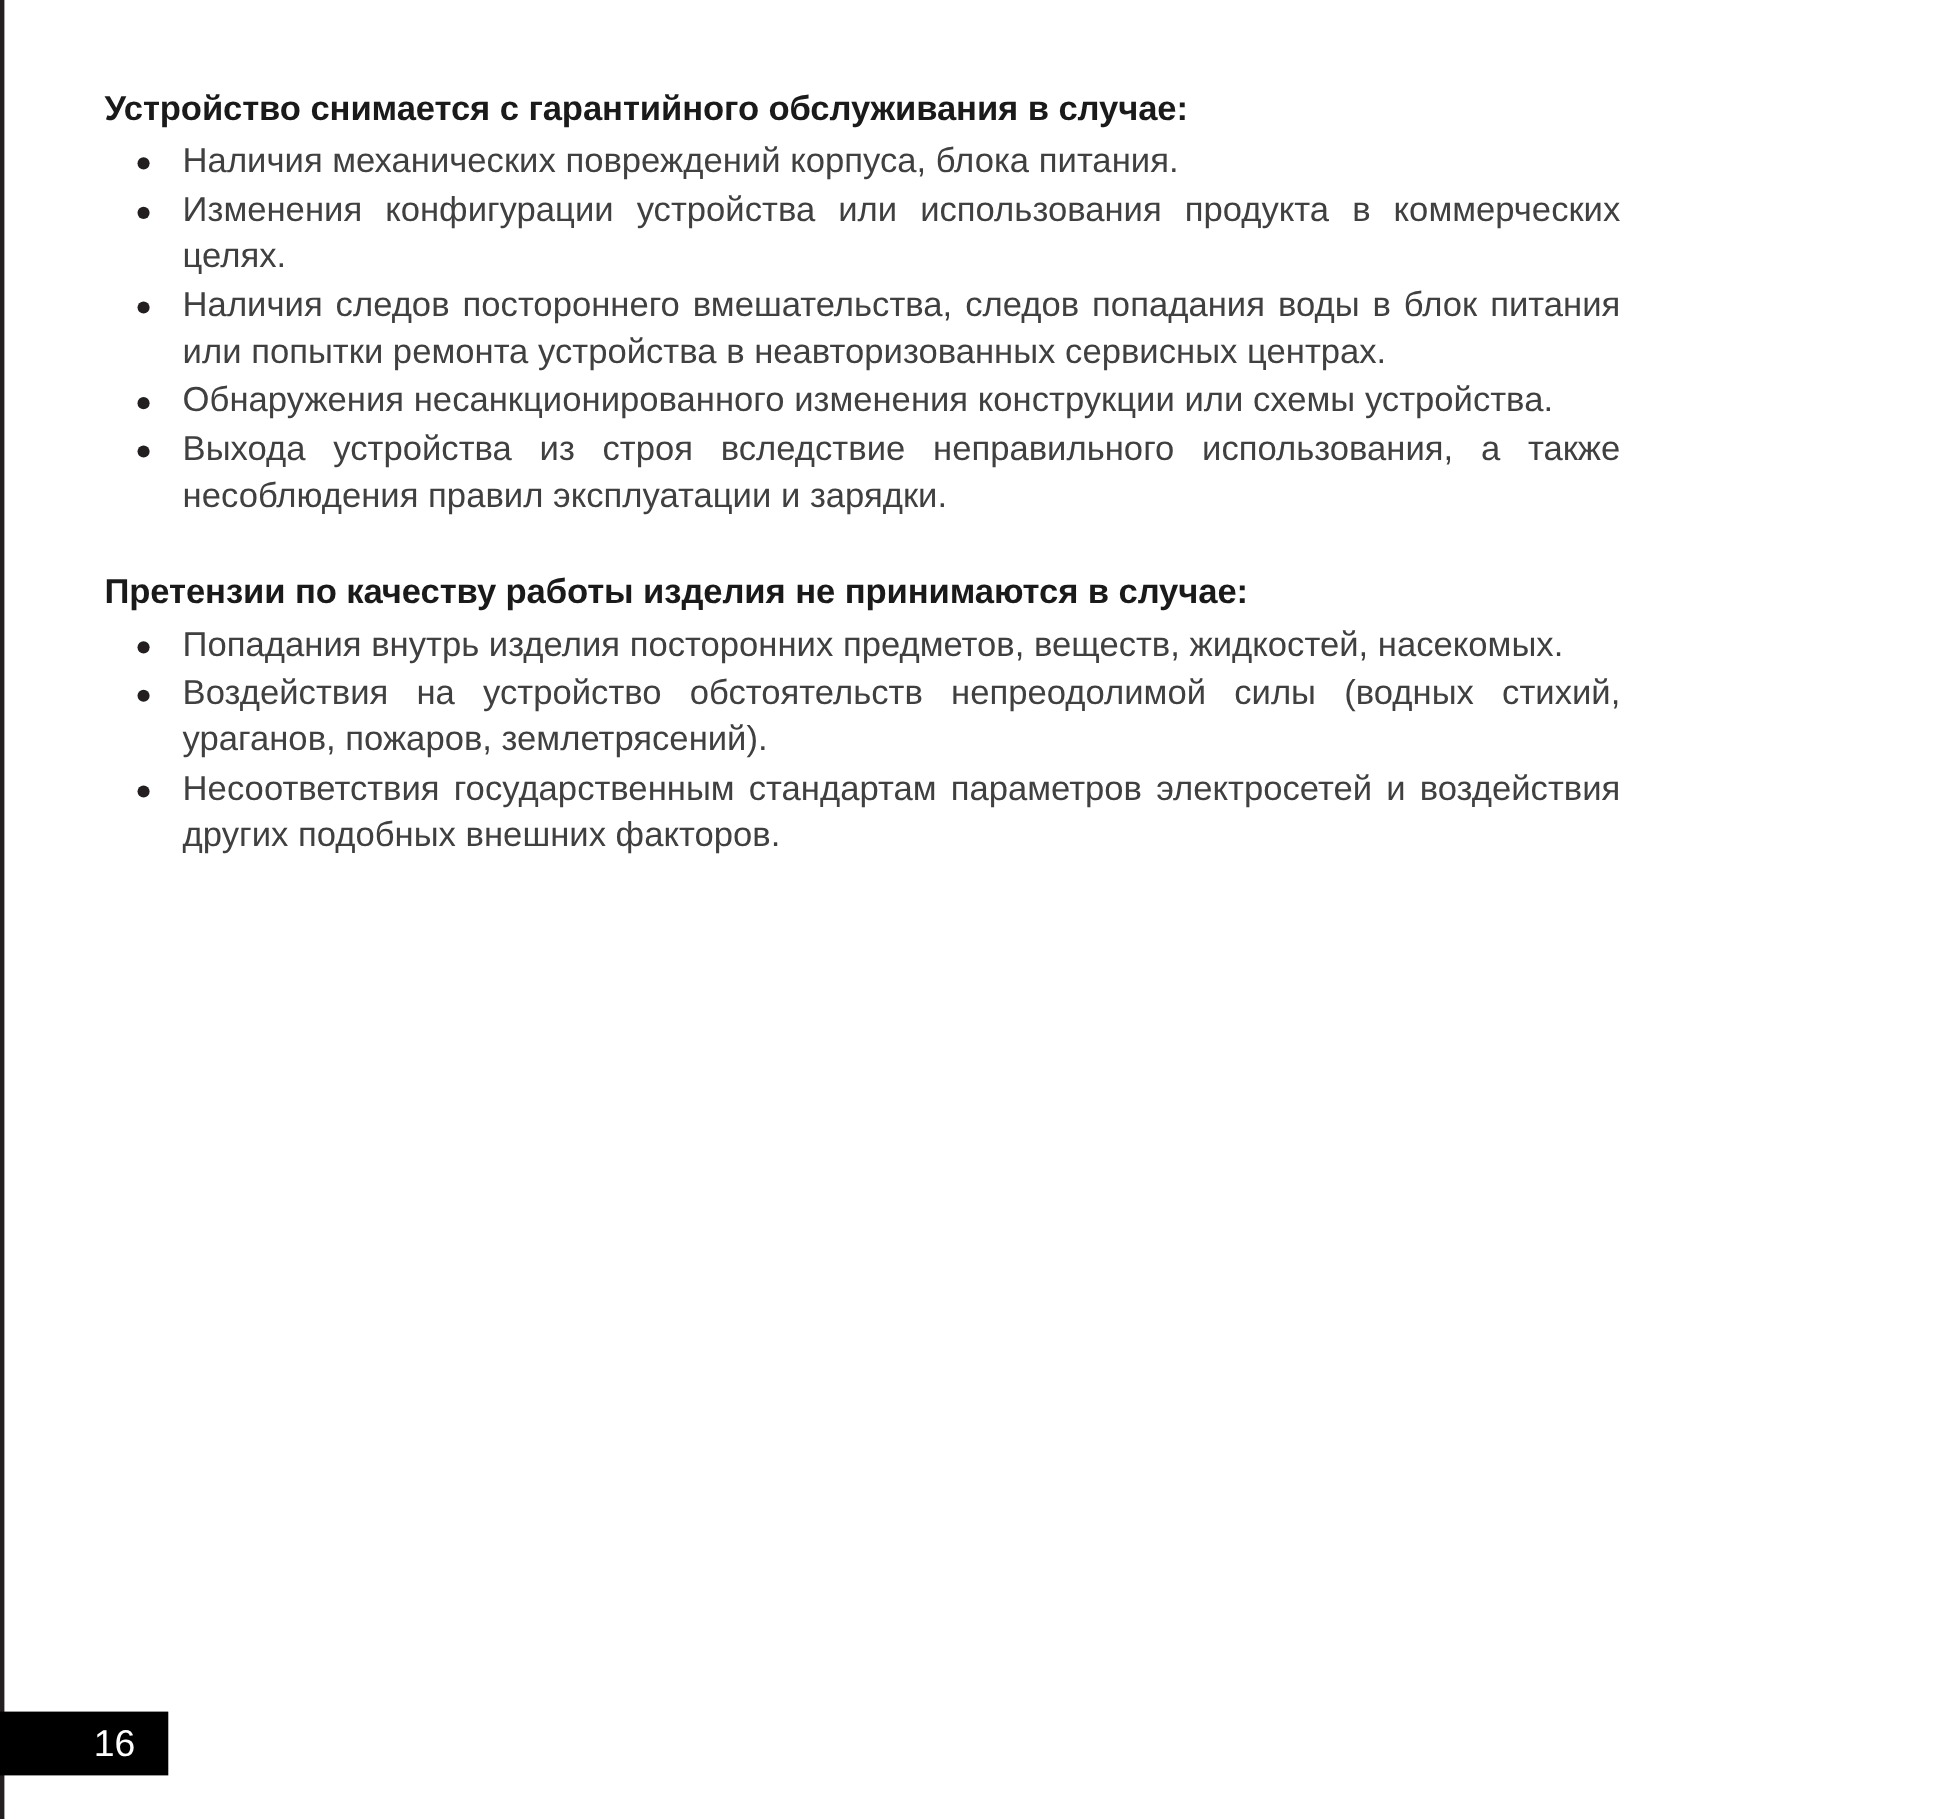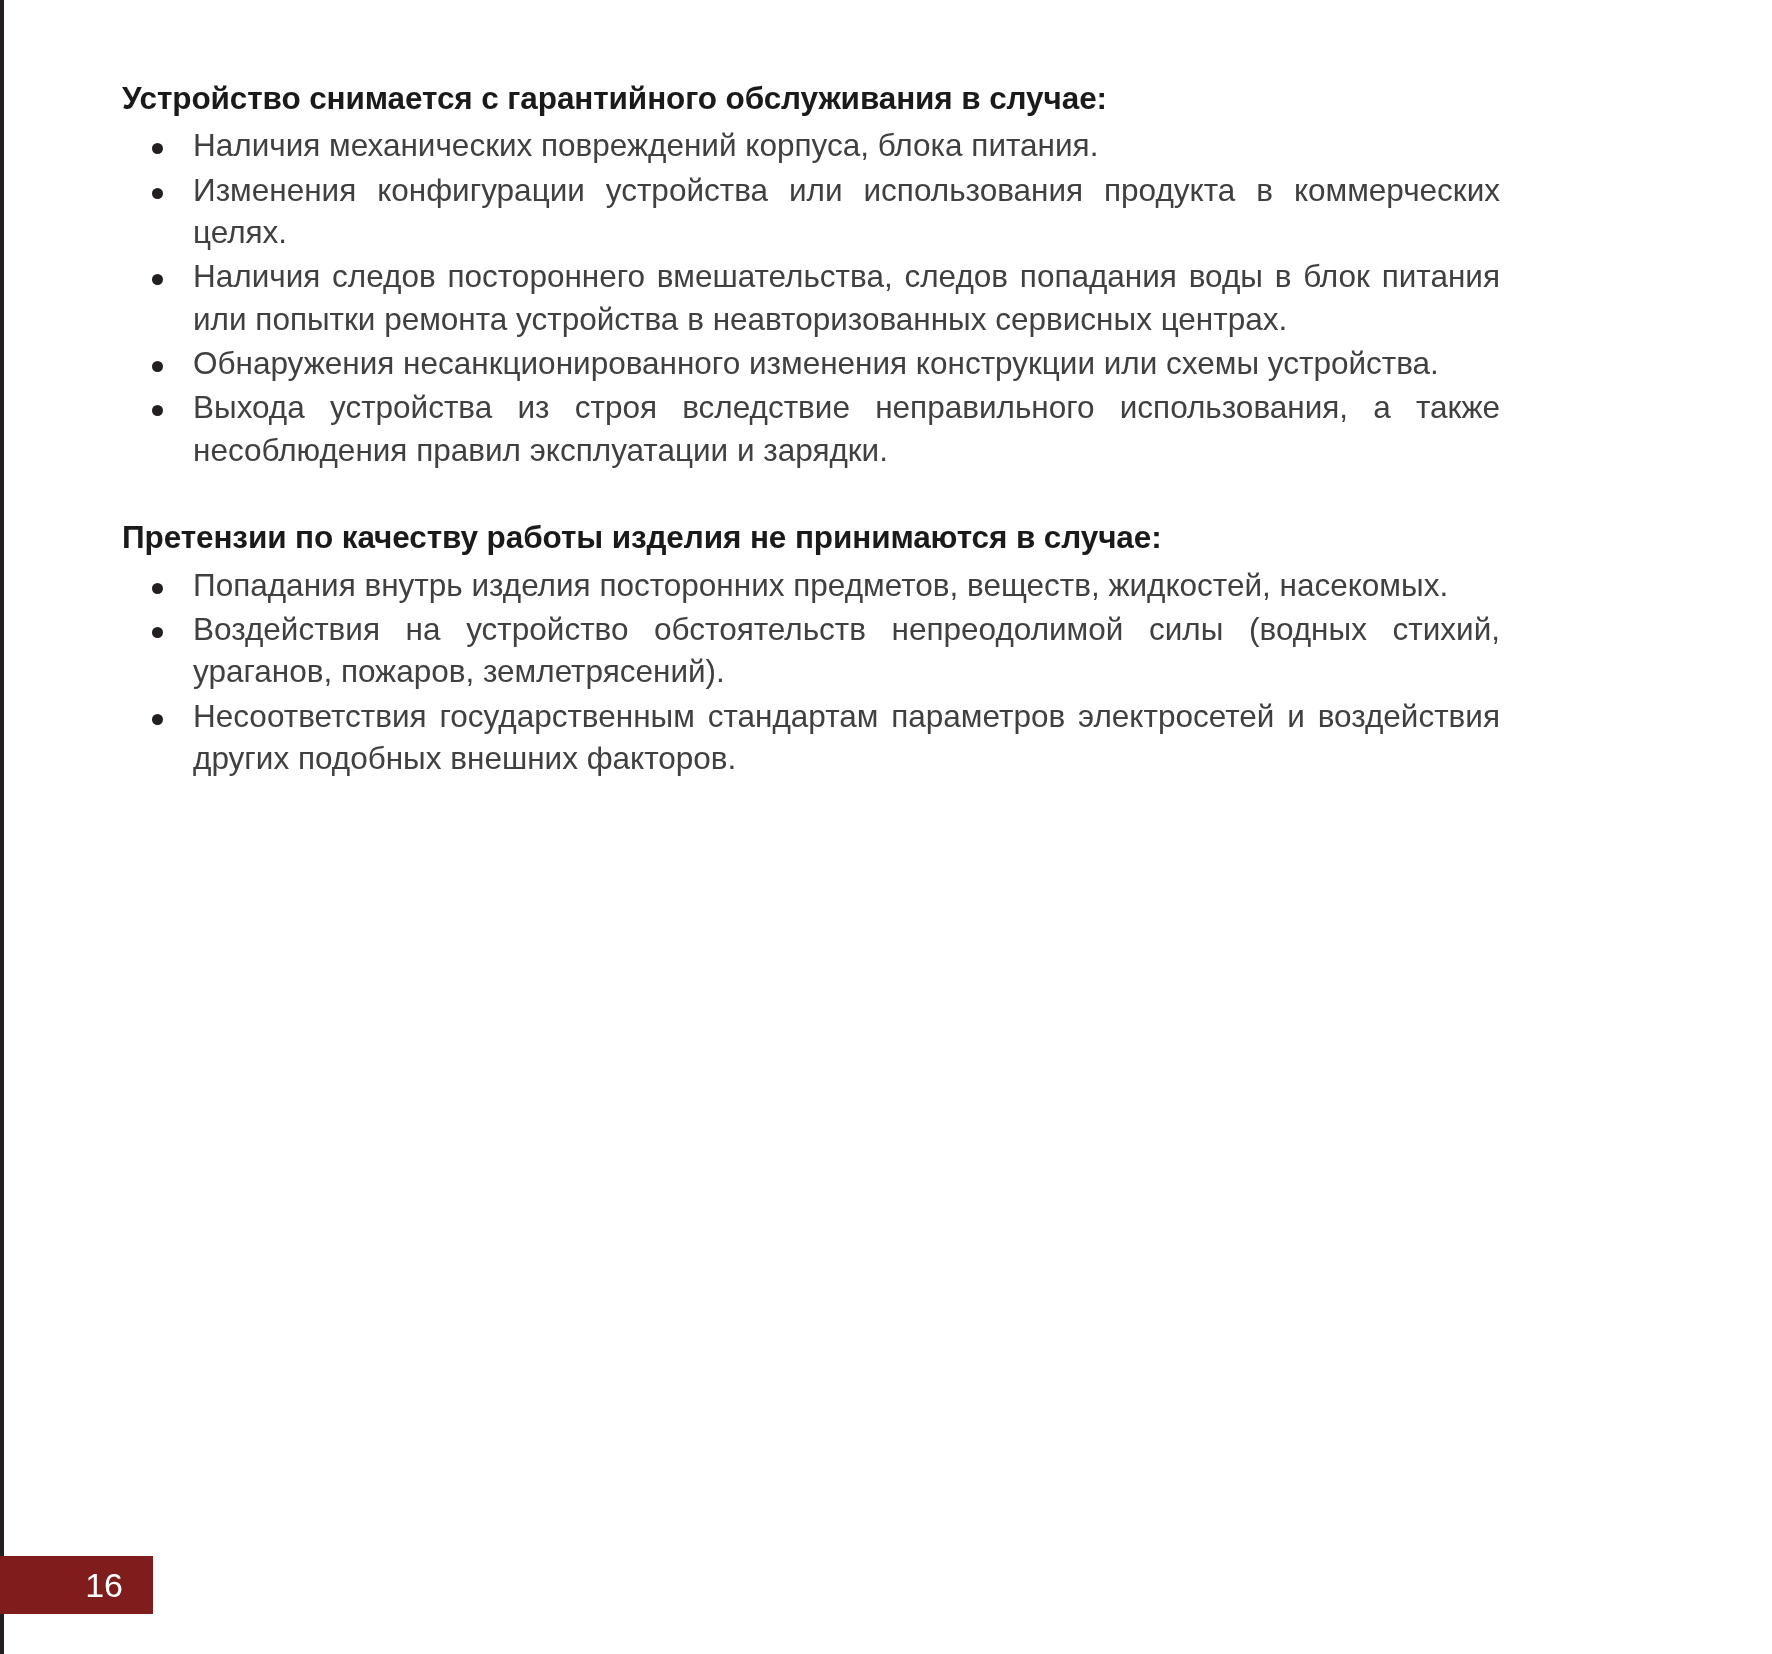"Устройство снимается с гарантийного" .content { margin-left: 27px -> none }
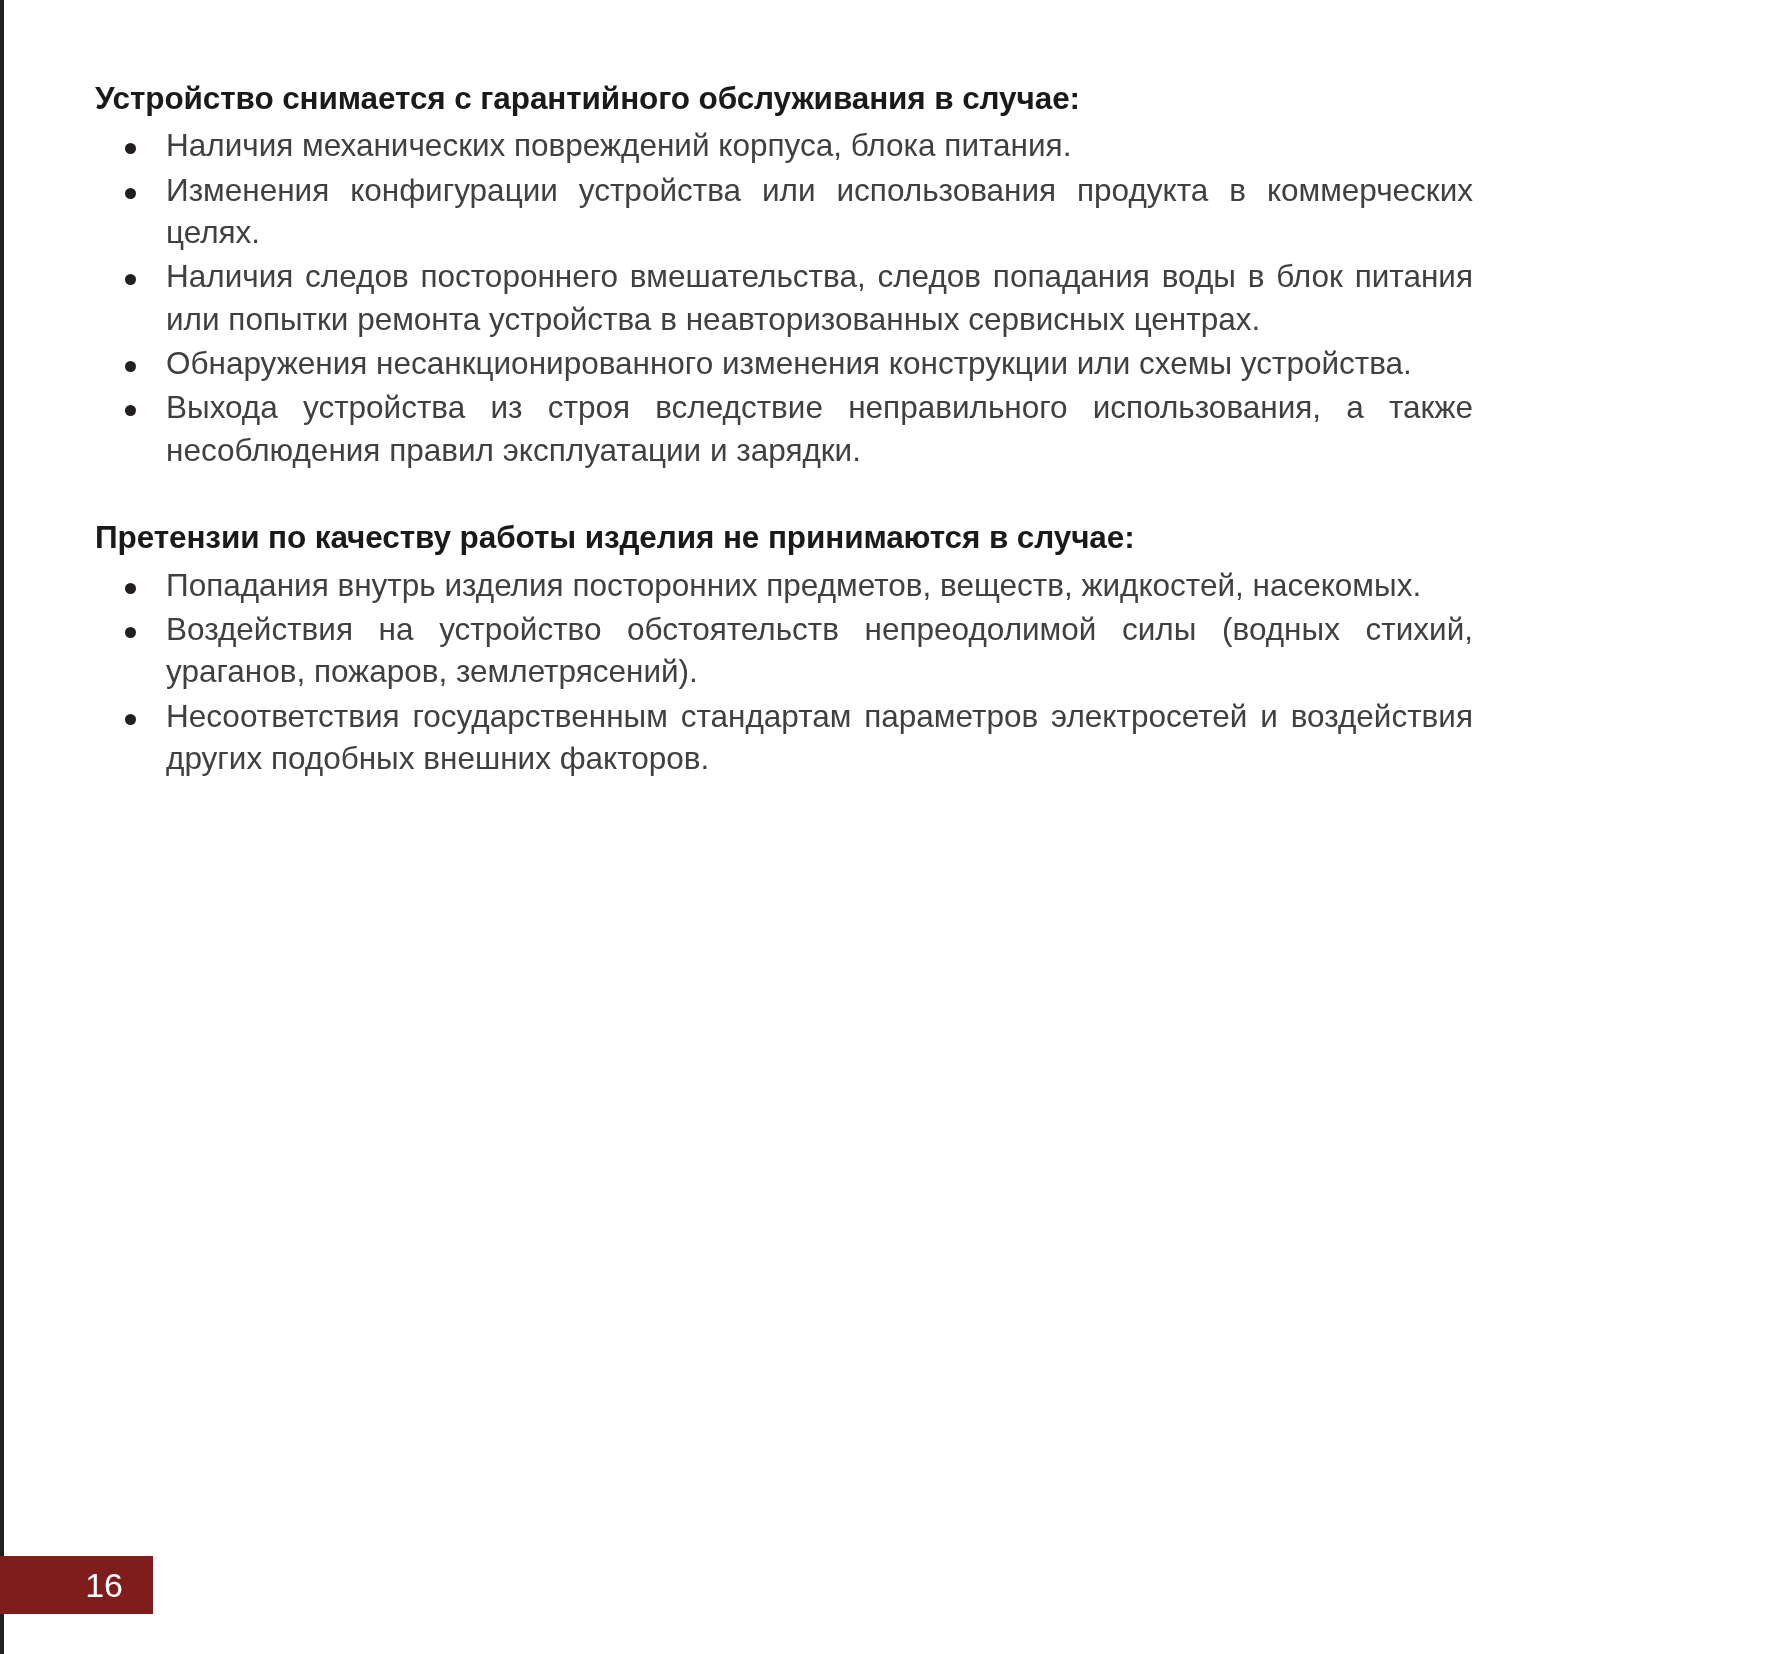"16" .page-number-box { background: #7f1d1d -> #000000 }
